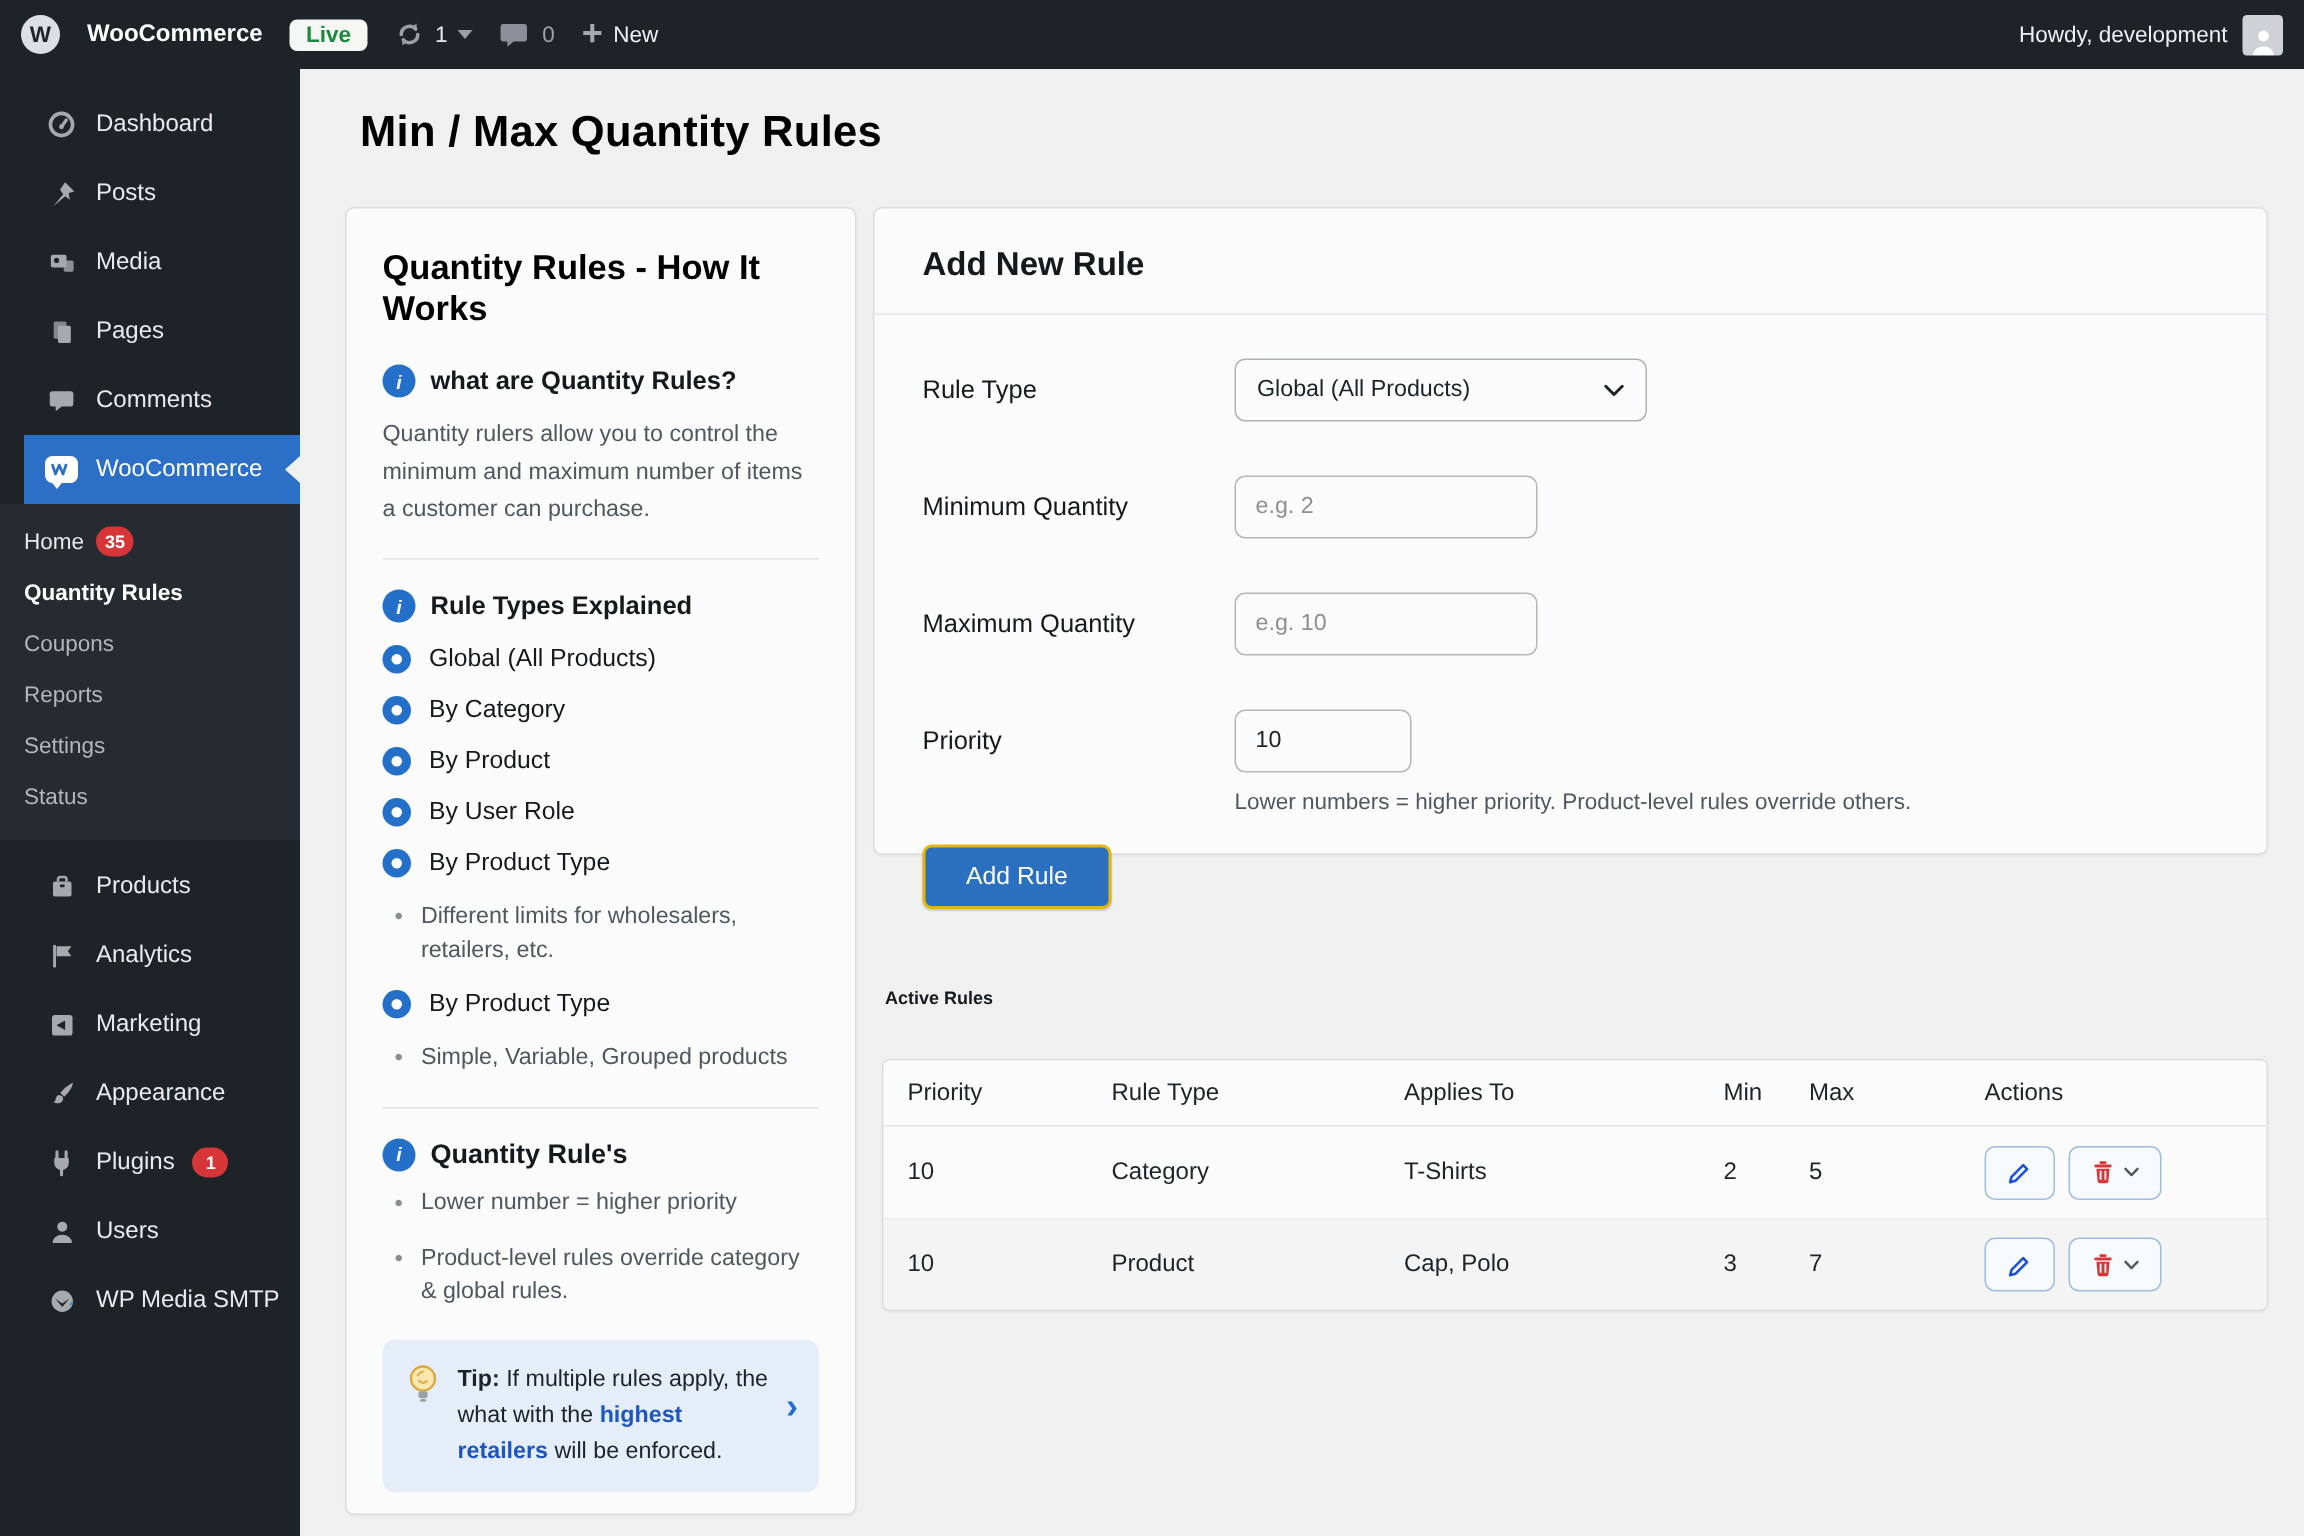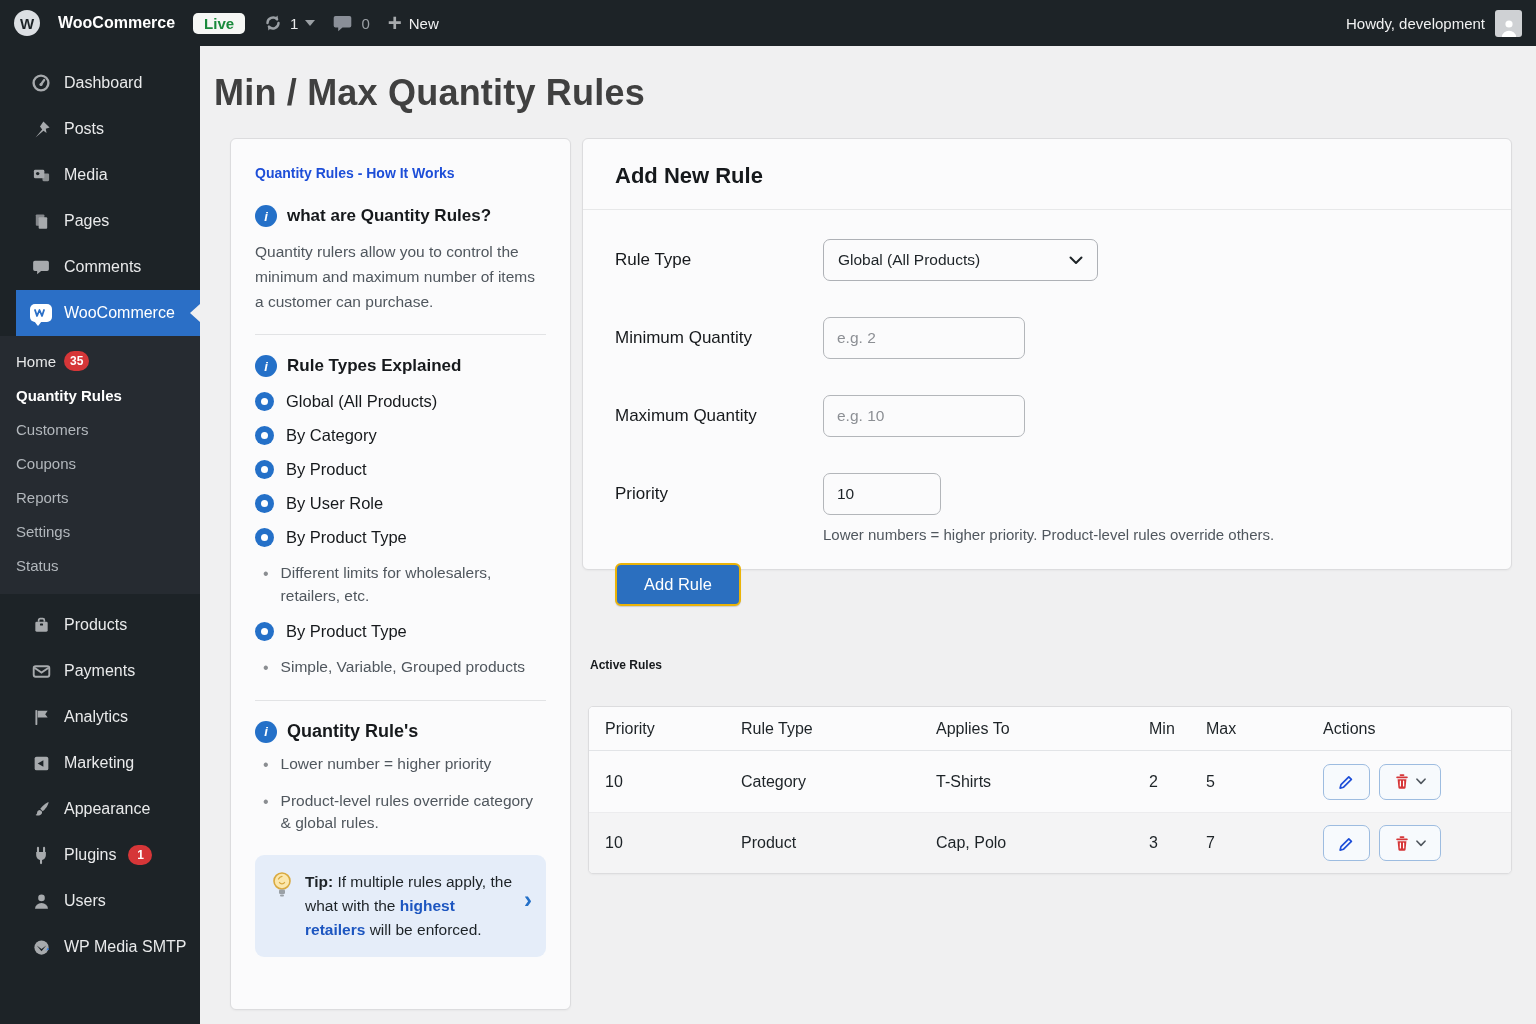"Min / Max Quantity Rules" #page-title { color: #404040 -> #000000; font-size: 36px -> 29px; left: 14px -> 40px }
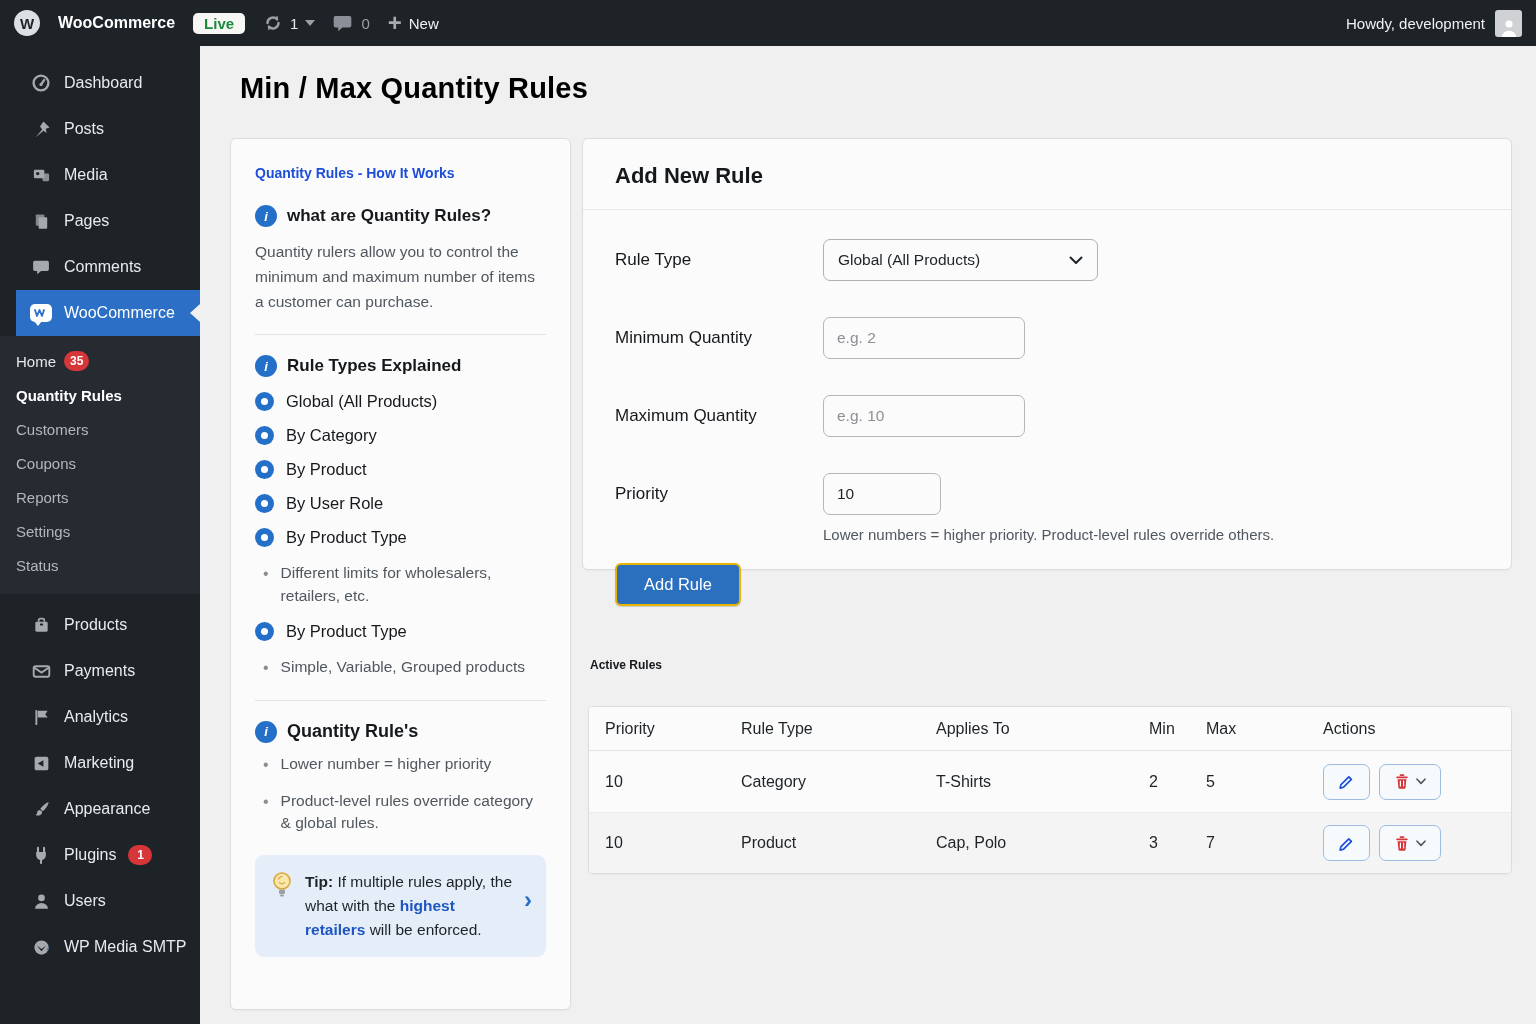"Quantity Rules - How It" #info-card h2 { color: #1d4ed8 -> #000000; font-size: 14px -> 23px }
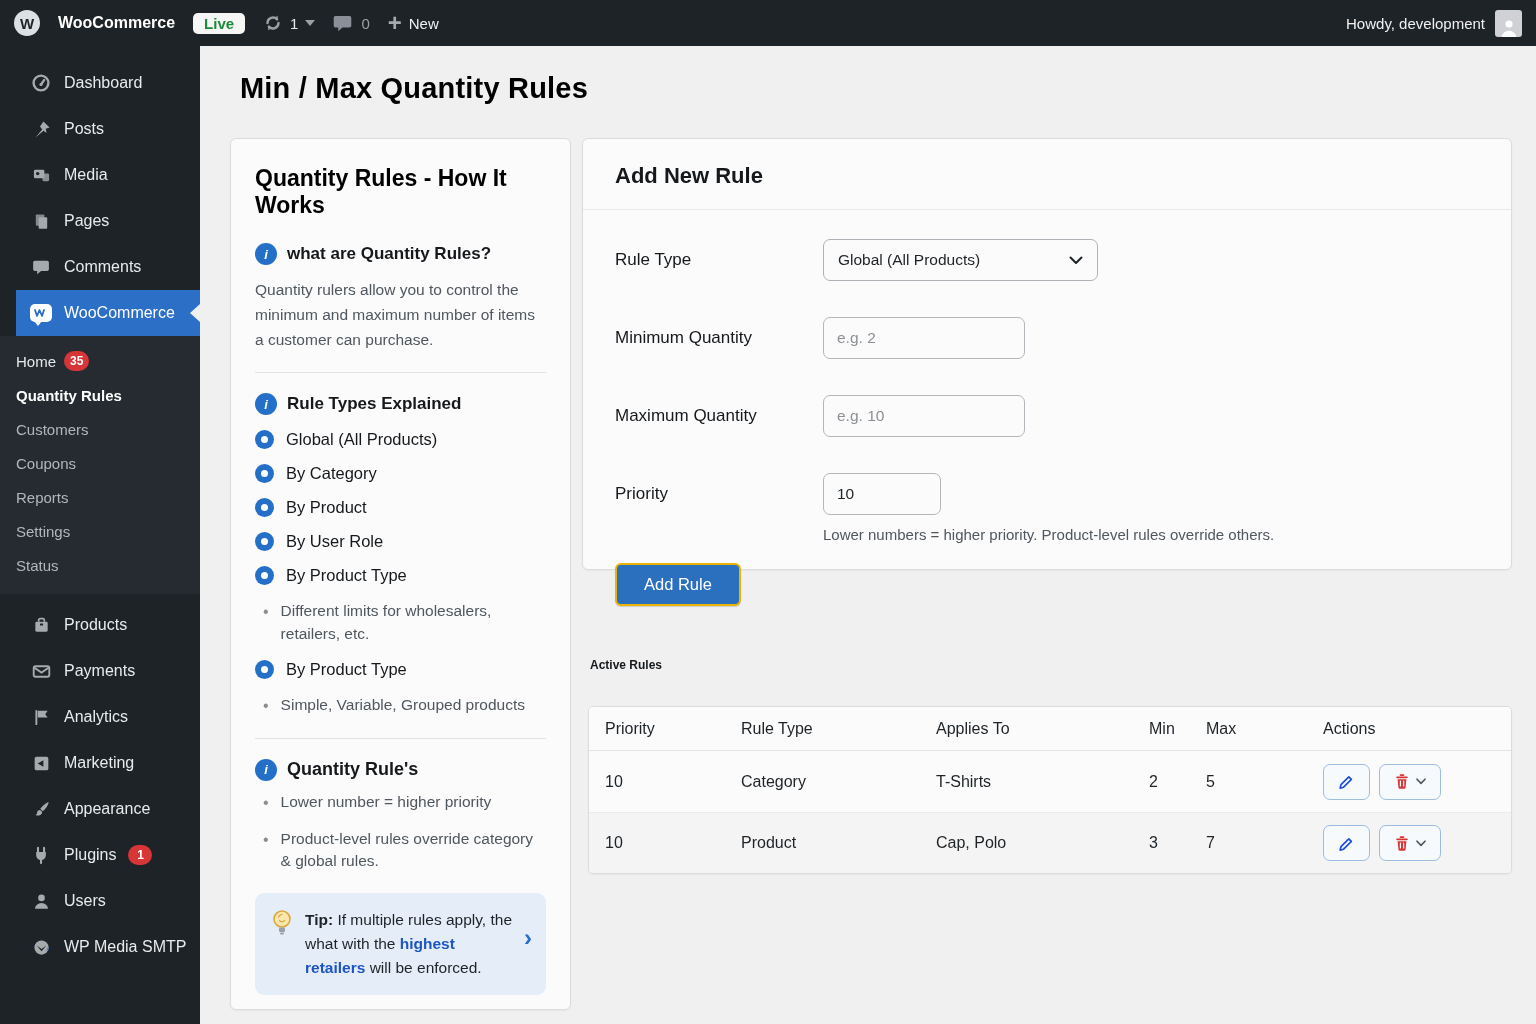"Customers" div.submenu-item { html: <div> <span>Customers</span> </div> -> none }
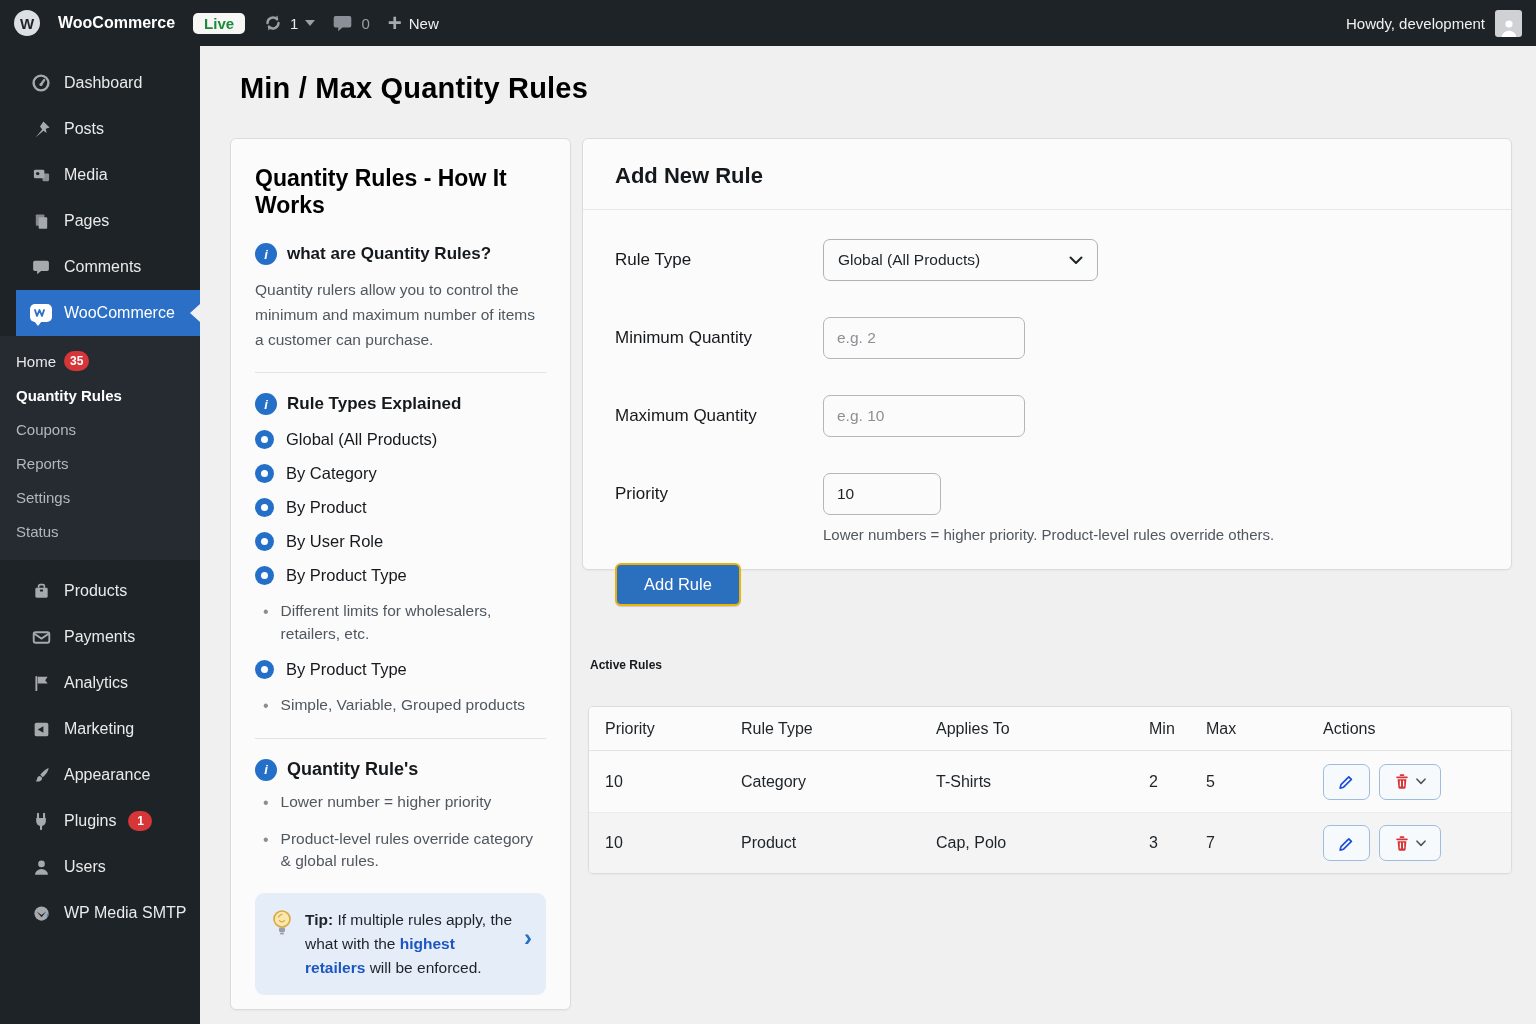"Payments" div.menu-item { html: <div> <span> <svg> <rect></rect> <path></path> </svg> </span> <span>Payments</span> </div> -> none }
